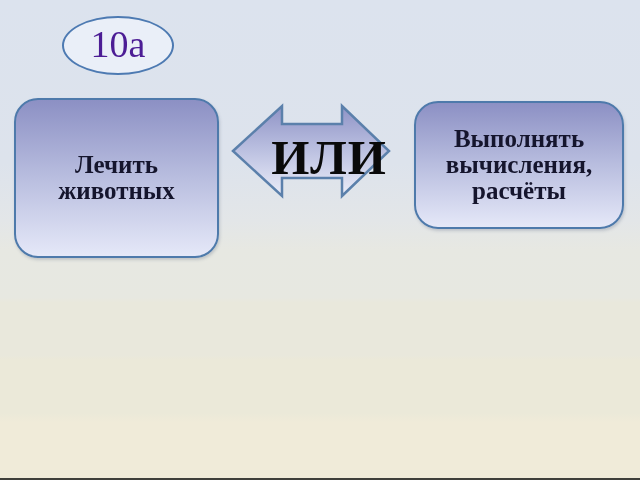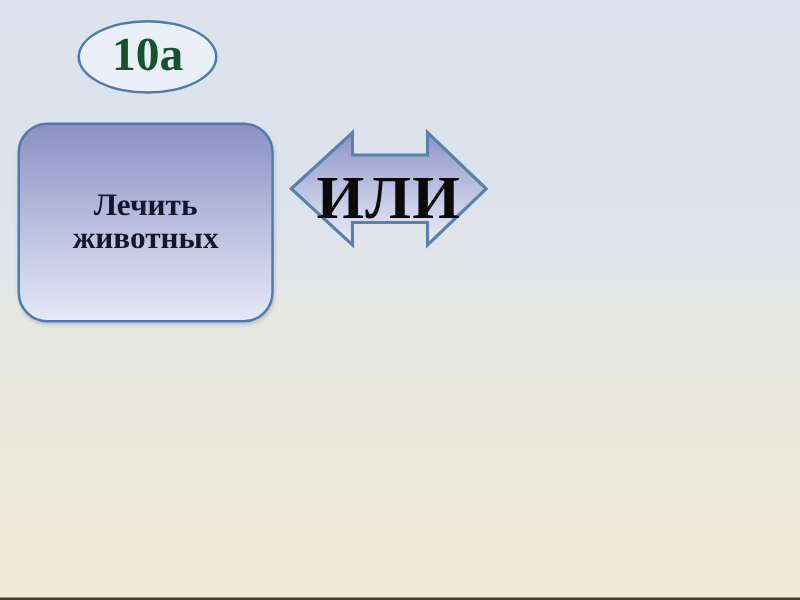"10а" .badge span { color: #14532d -> #4c1d95; font-weight: bold -> normal }
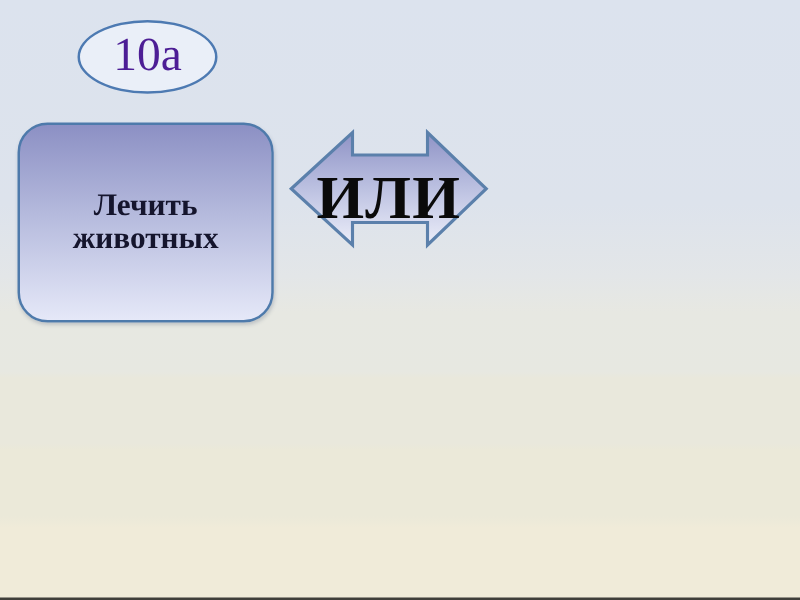"ИЛИ" .or-label { left: 230px -> 248px }
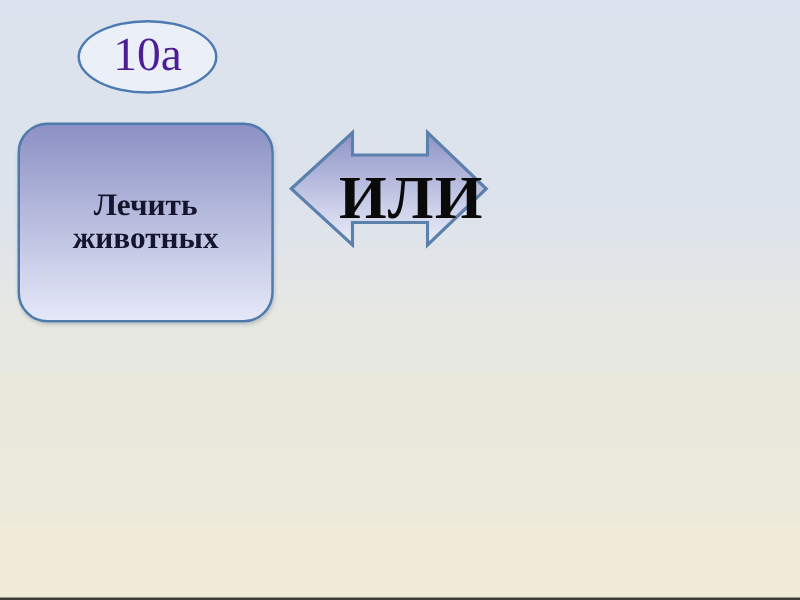"Выполнять" div.option-box { html: none -> <div> <span>Выполнять вычисления, расчёты</span> </div> }
